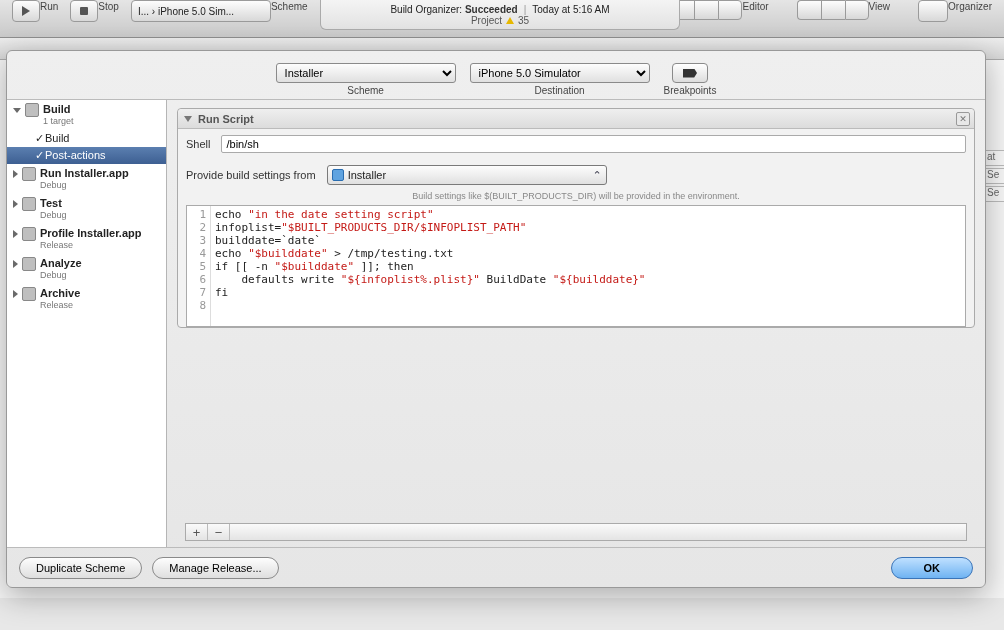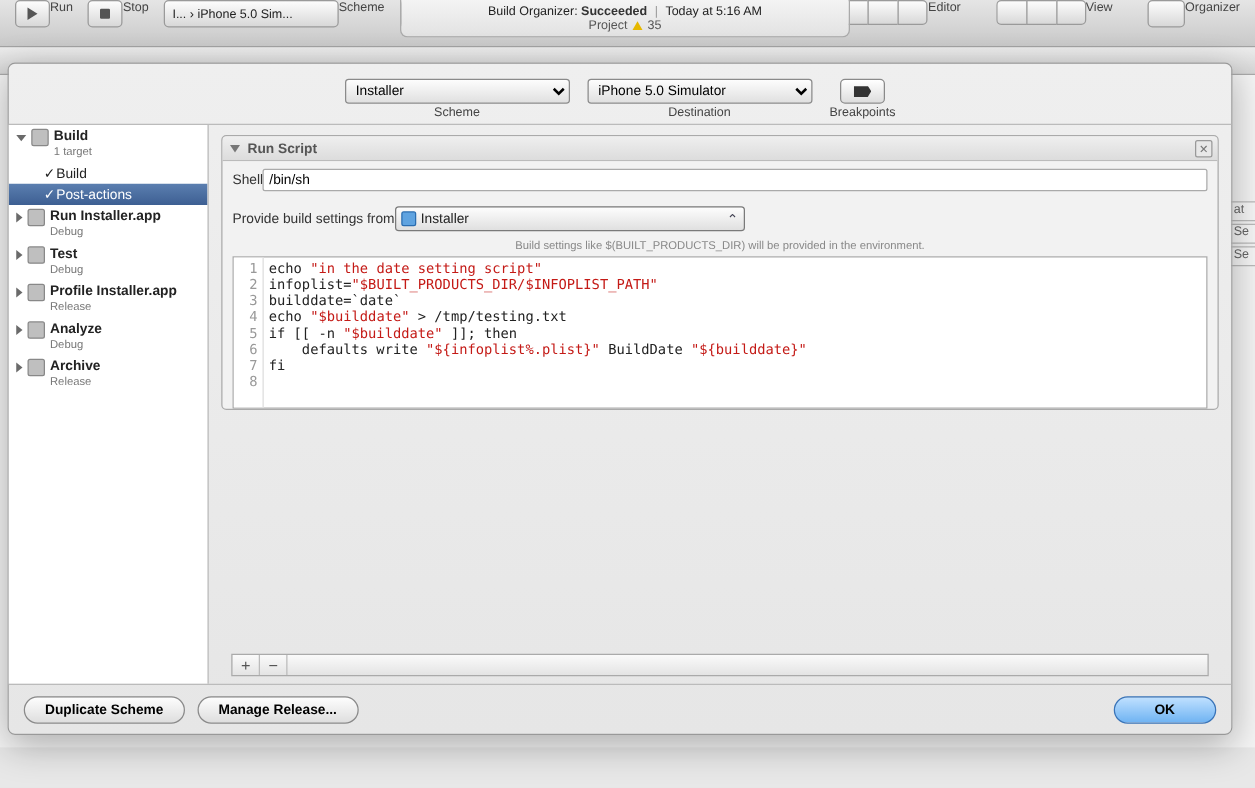"Shell" .formrow { gap: 0 -> 11px }
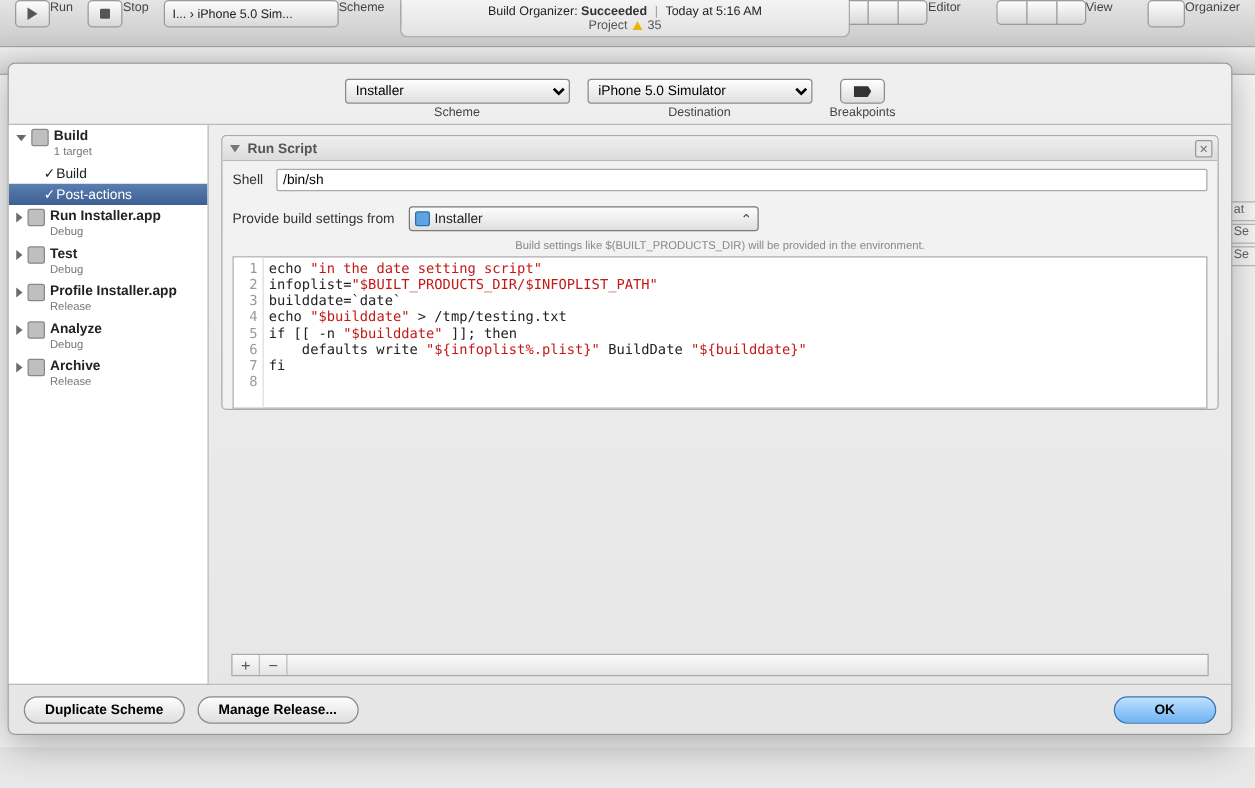"at" .peek { top: 161px -> 150px }
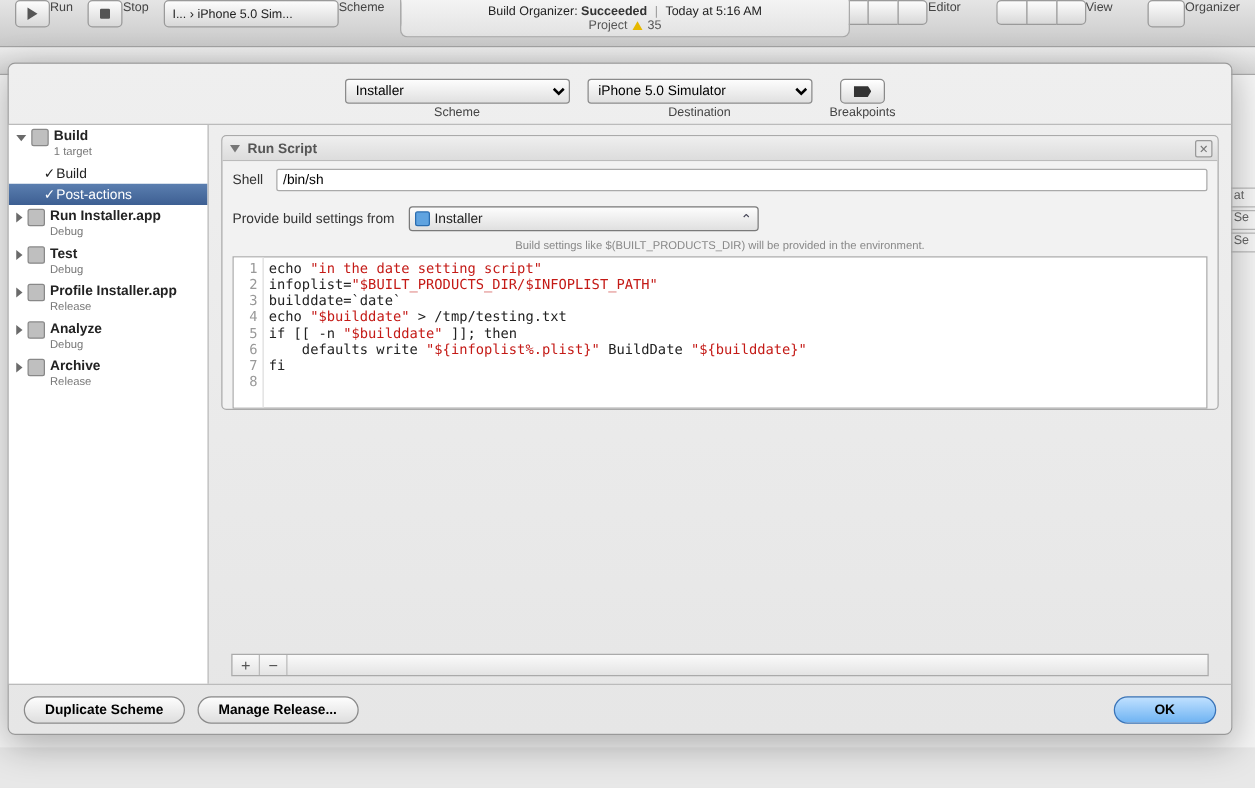"Duplicate Scheme" .mac-btn { font-weight: bold -> none }
